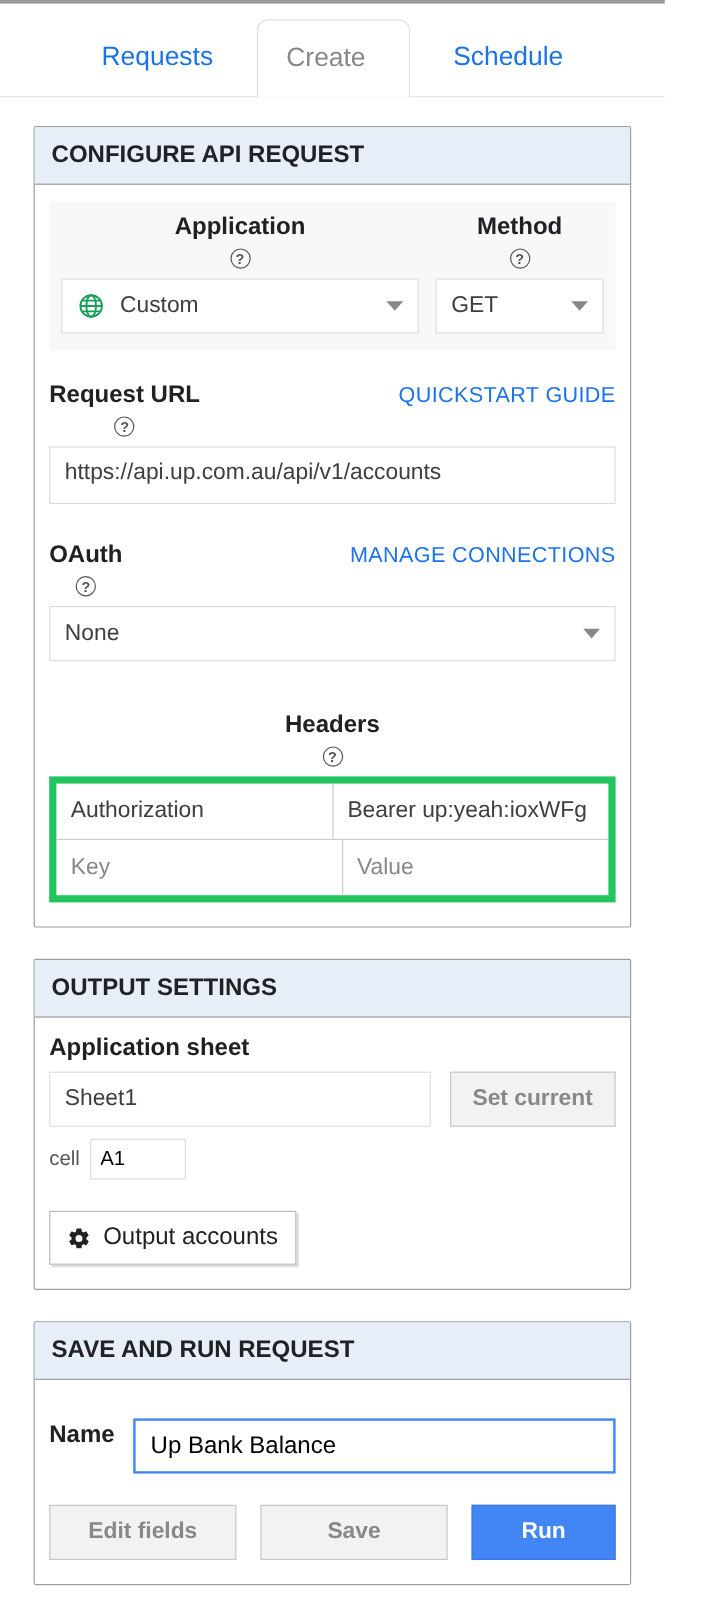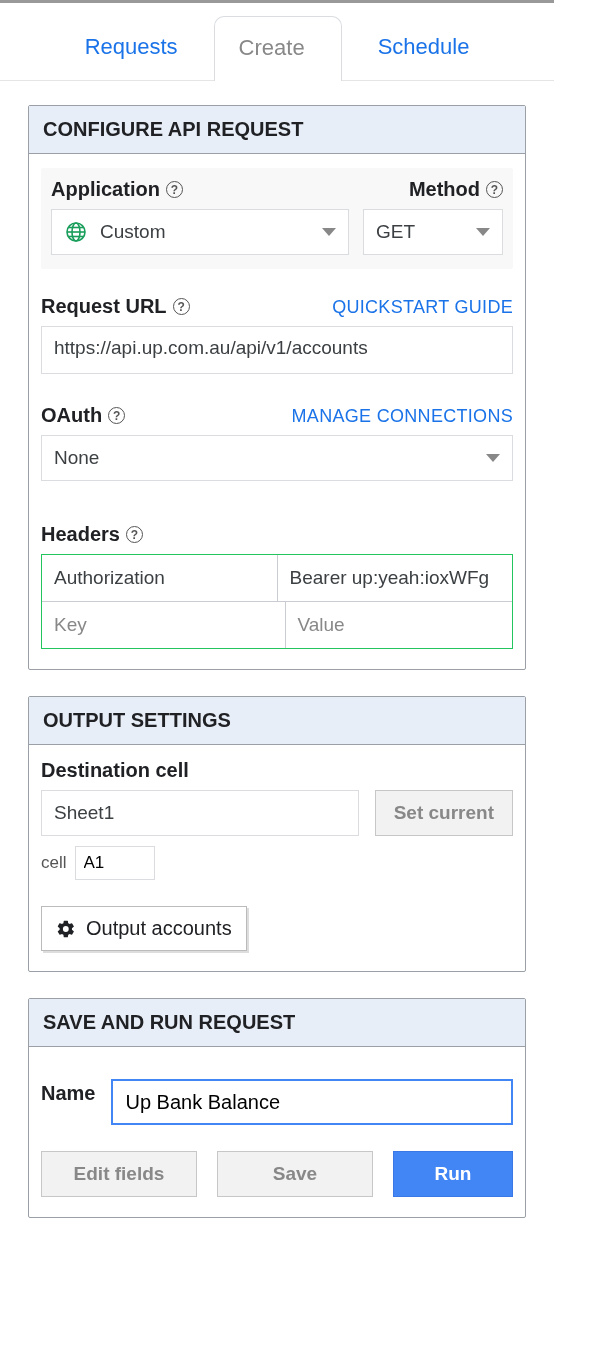"Application" .label { flex-direction: none -> column }
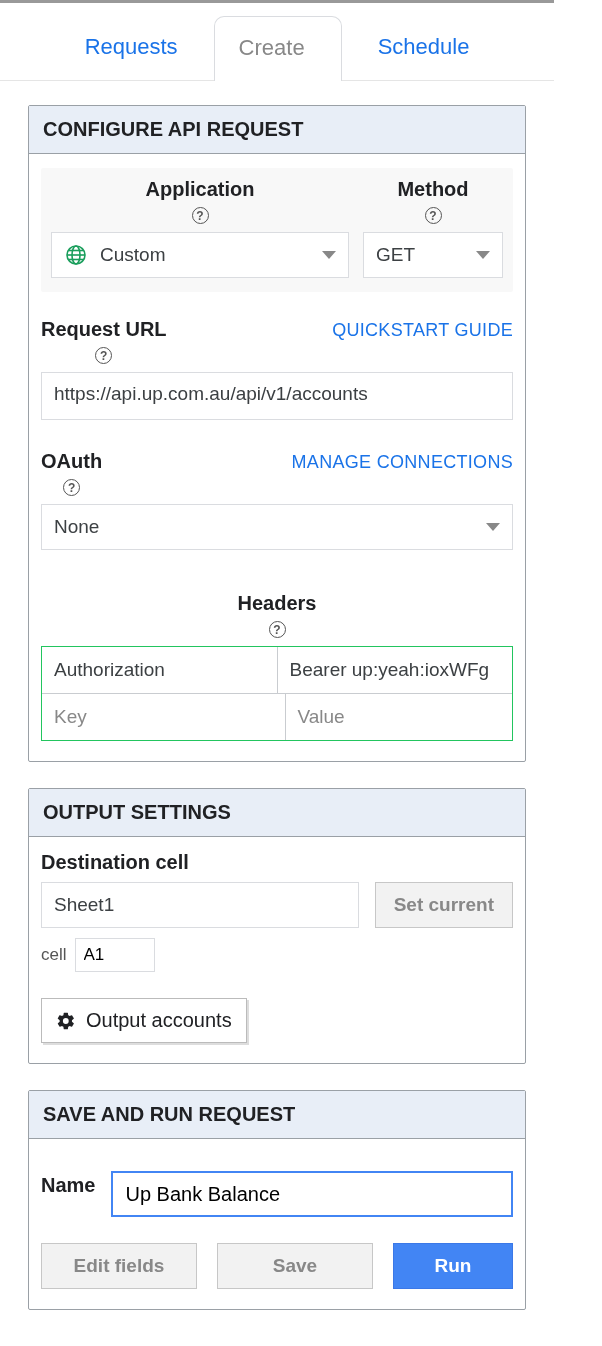"Authorization" .headers-table { border: 1px solid #22c55e -> 6px solid #22c55e }
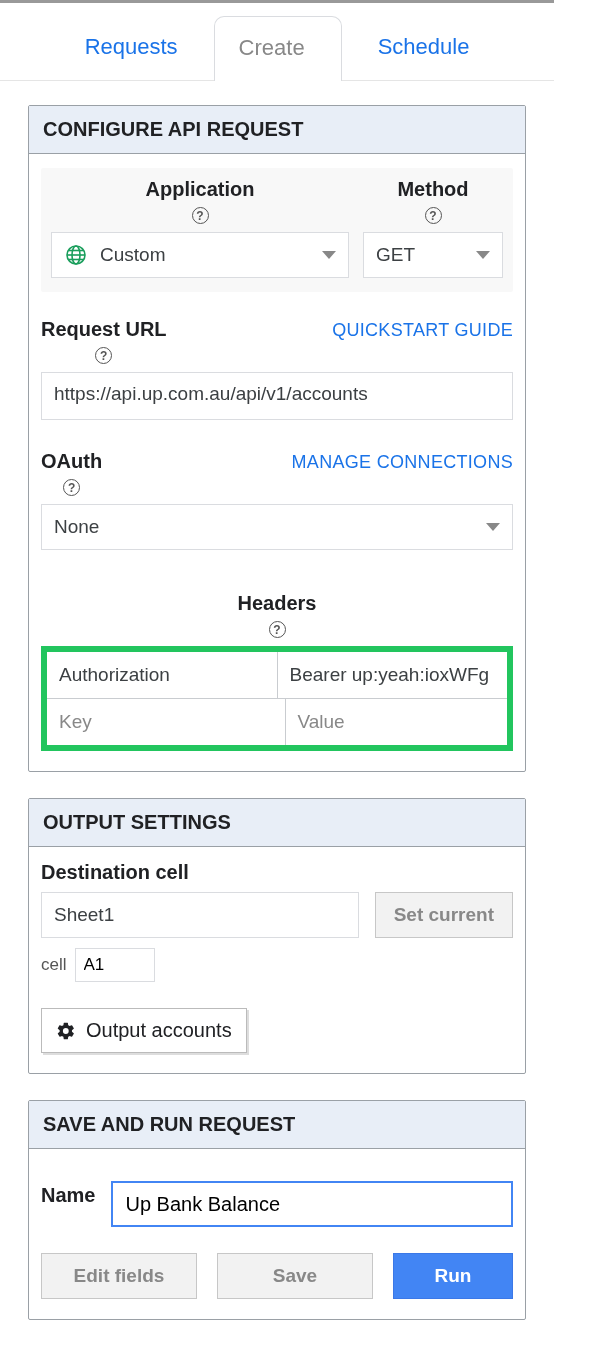"Destination cell" div.label-clean { text: Destination cell -> Application sheet }
